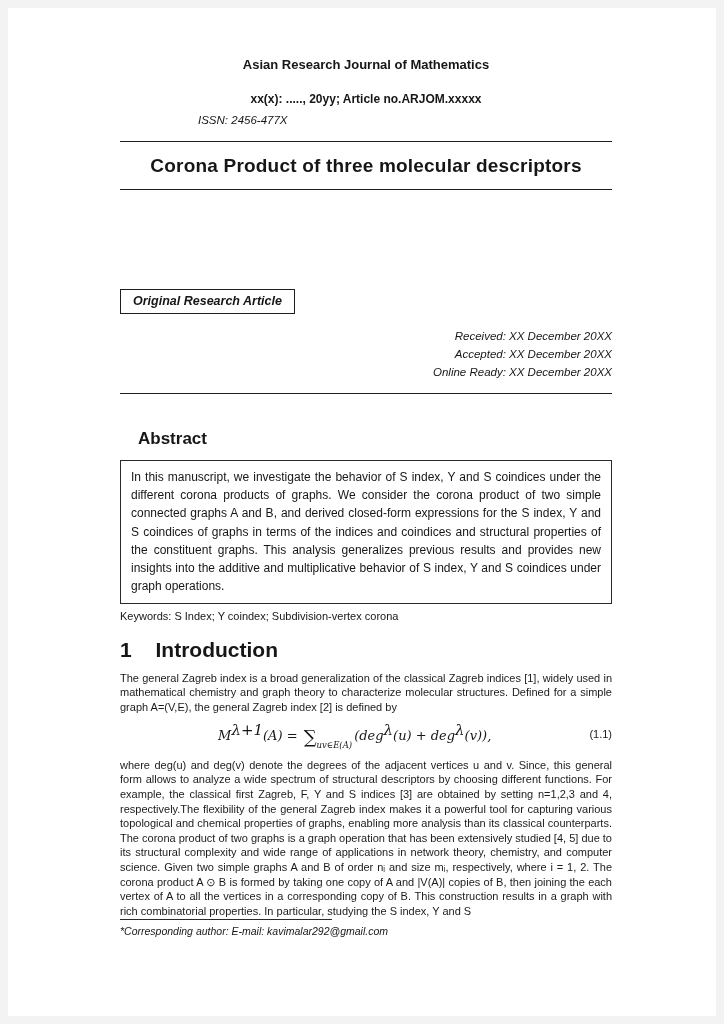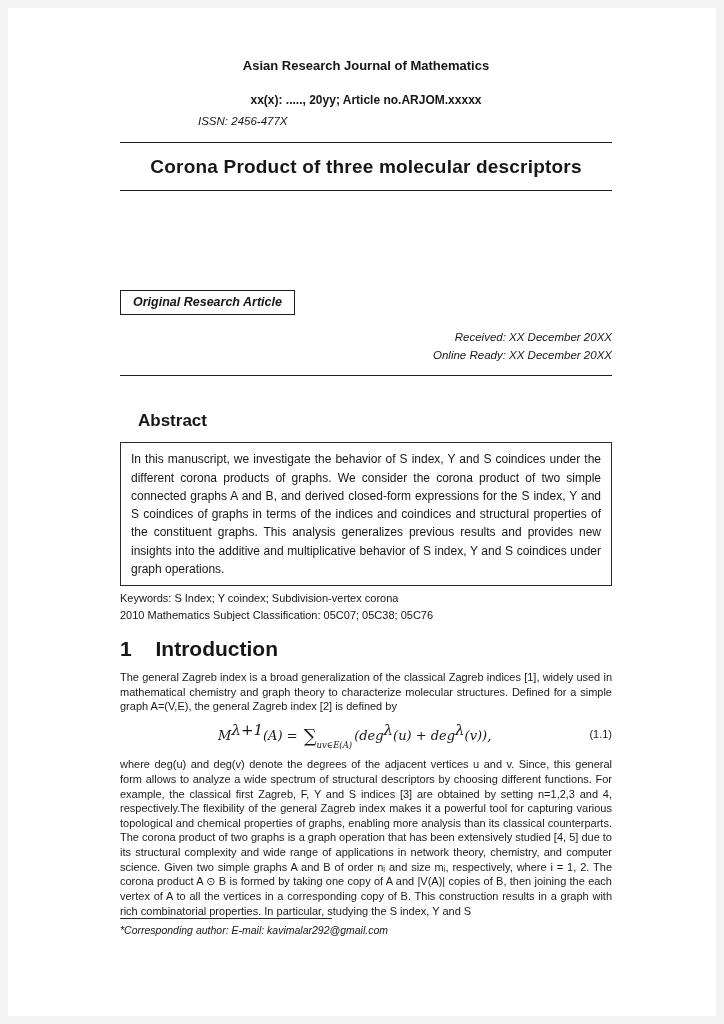"Accepted: XX December 20XX" div { html: none -> <div>Accepted: XX December 20XX</div> }
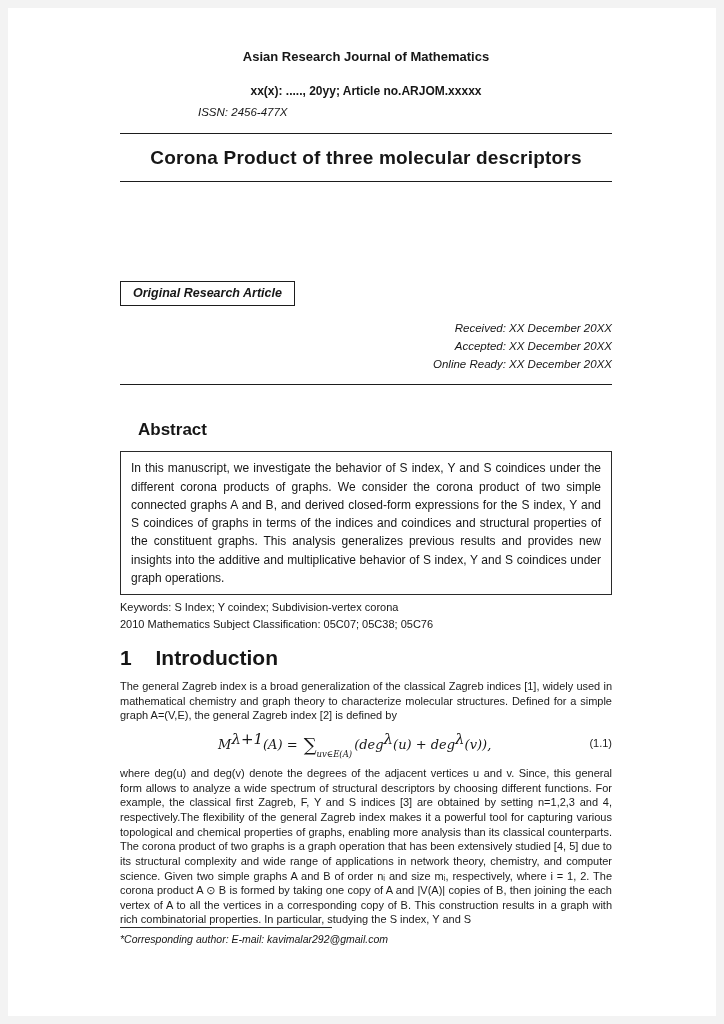"2010 Mathematics Subject Classification:" p.msc { html: <p>2010 Mathematics Subject Classification: 05C07; 05C38; 05C76</p> -> none }
